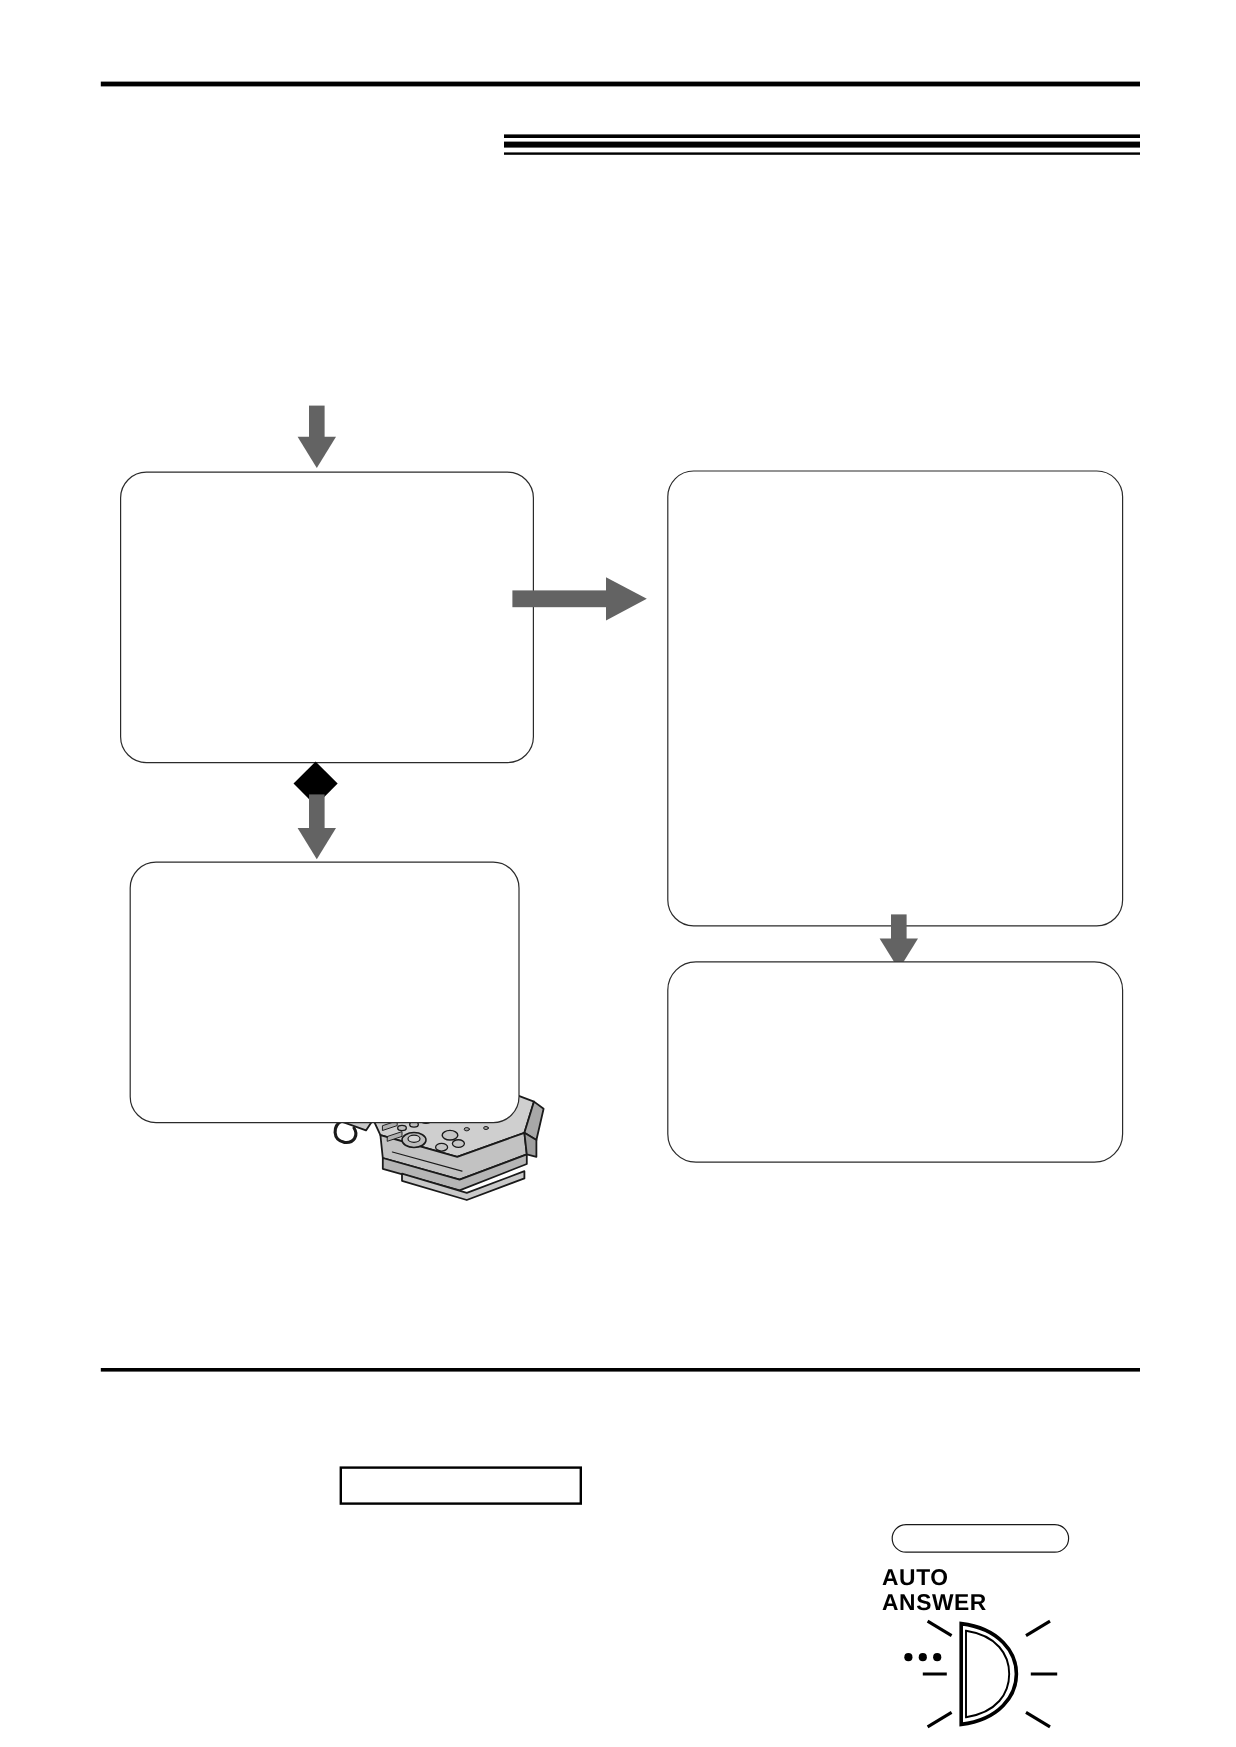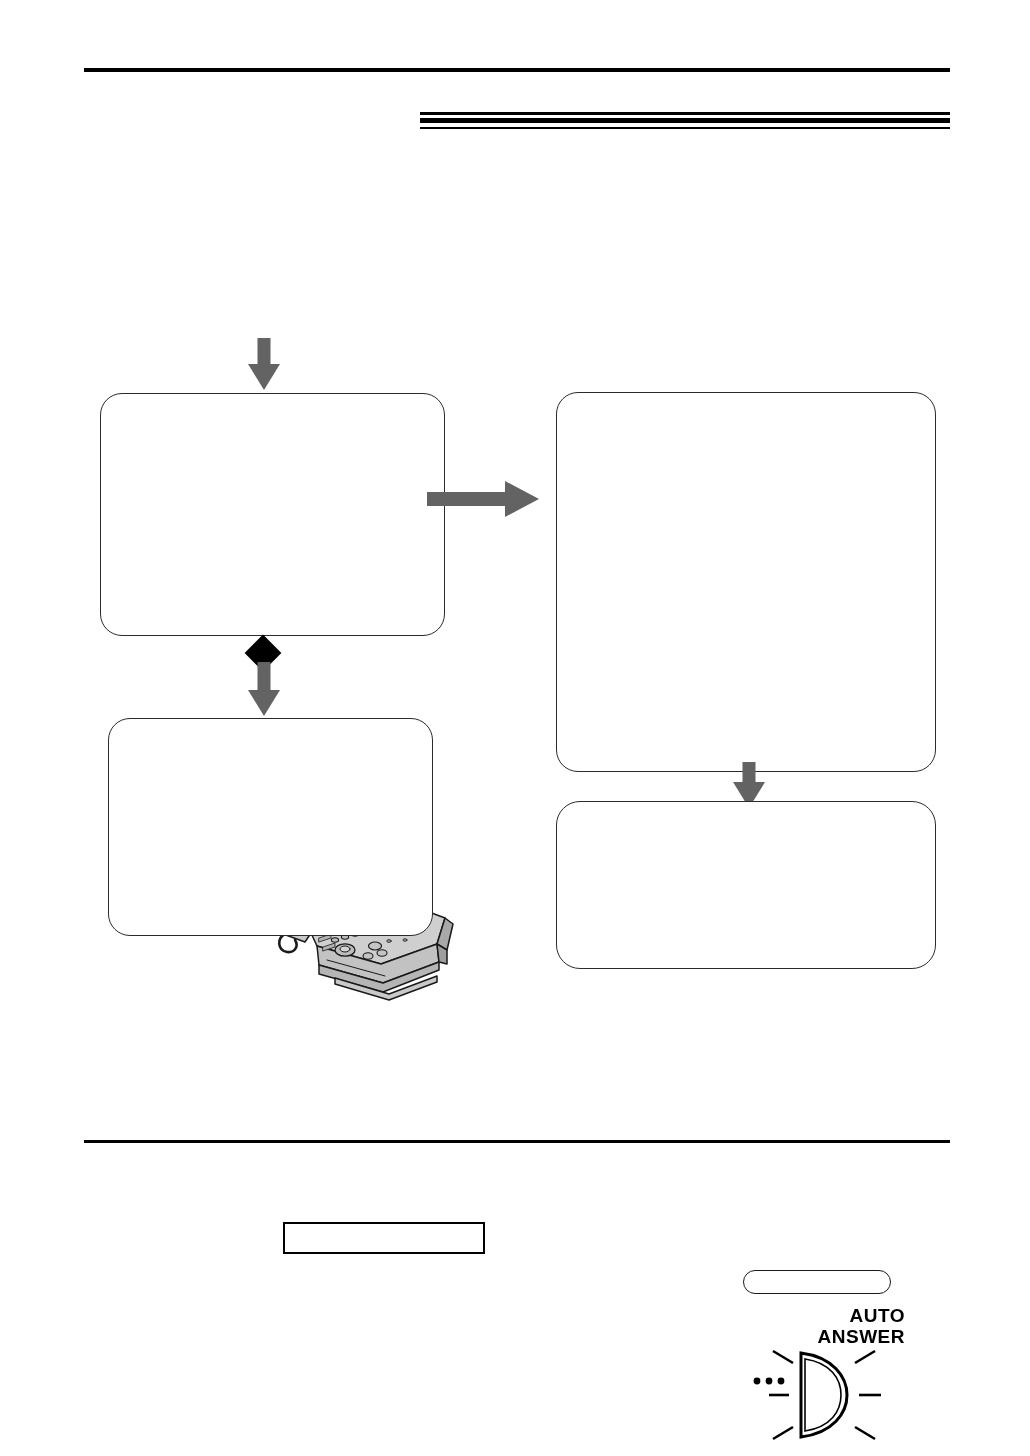"AUTO" .aa-label { text-align: right -> left }
